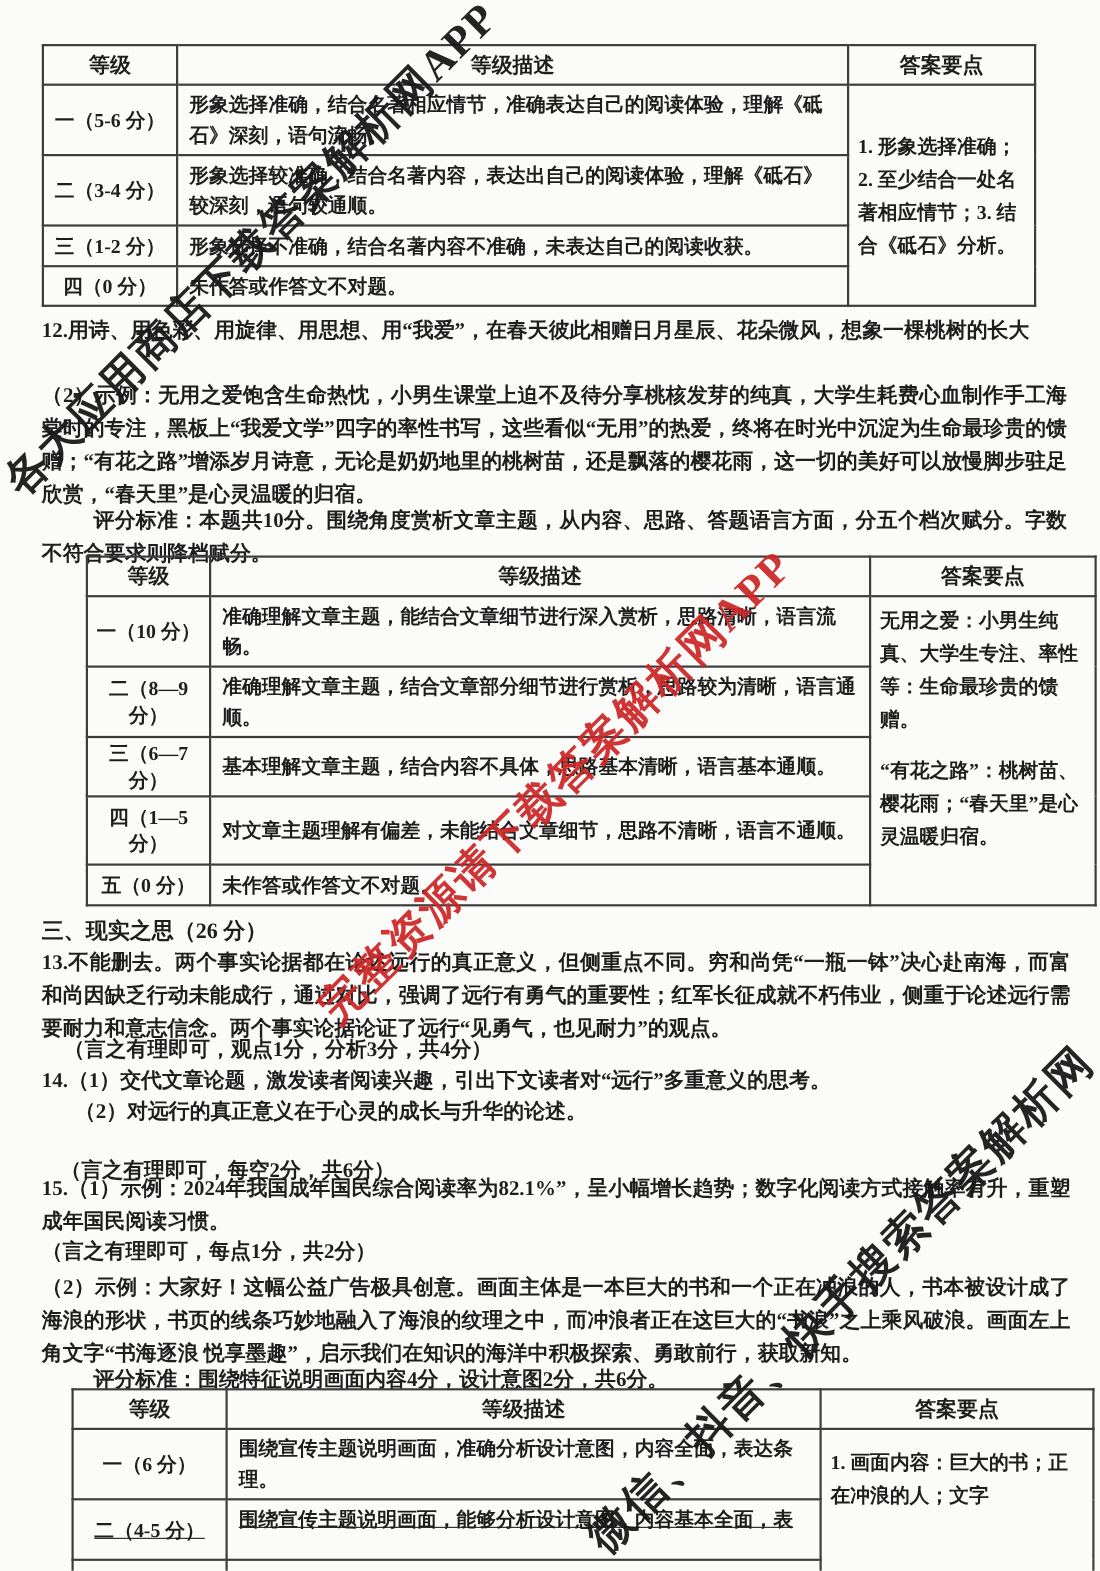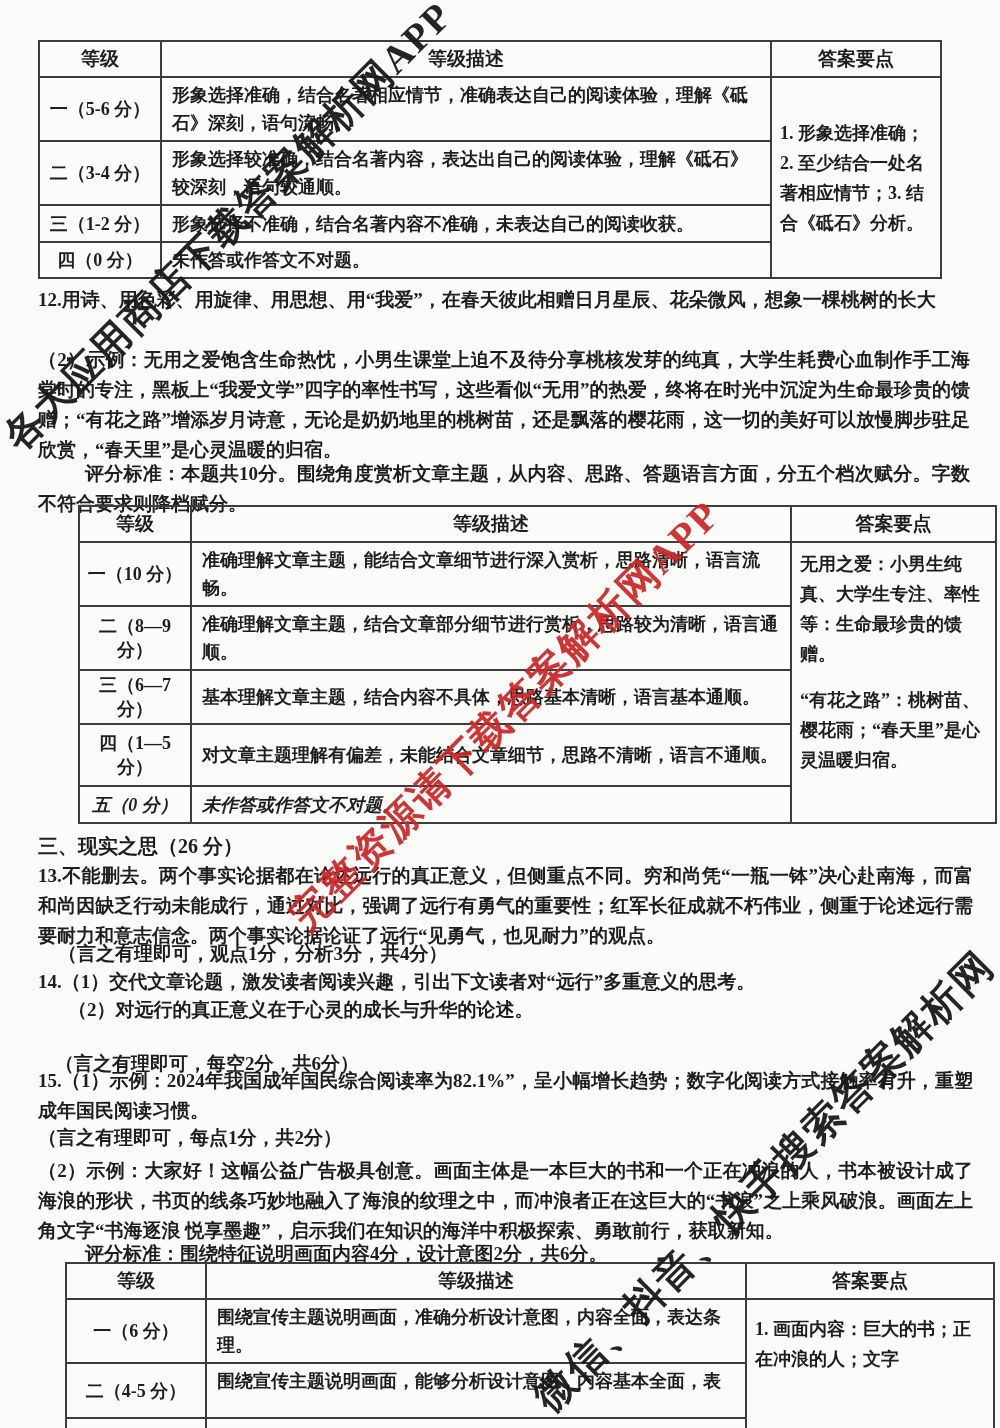"五（0 分）" tr { font-style: italic -> none }
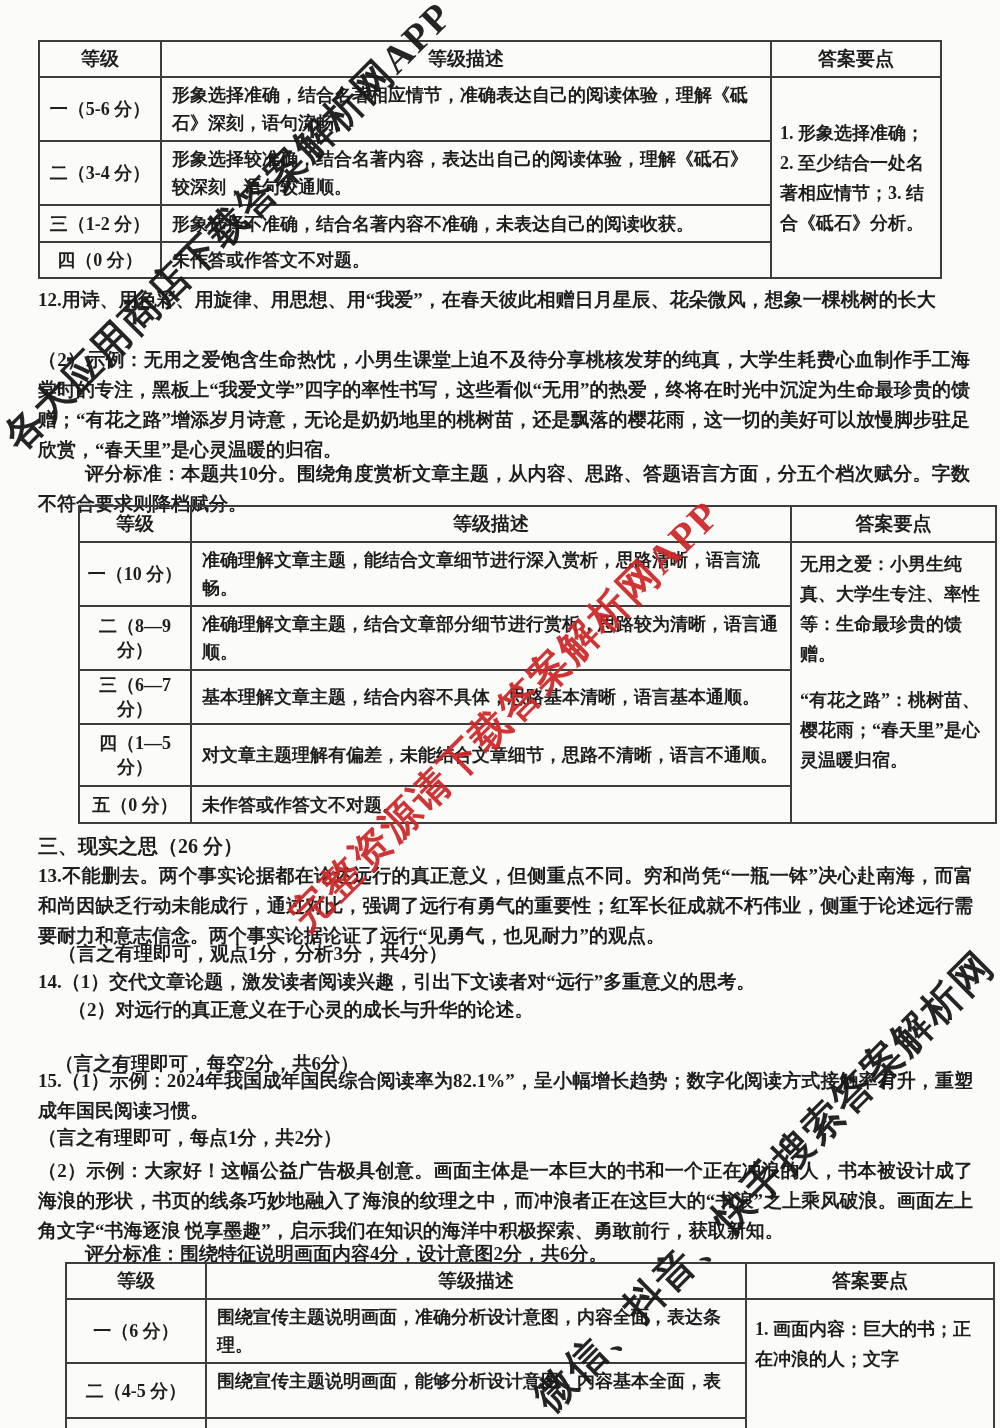"二（4-5 分）" tr { text-decoration: none -> underline }
